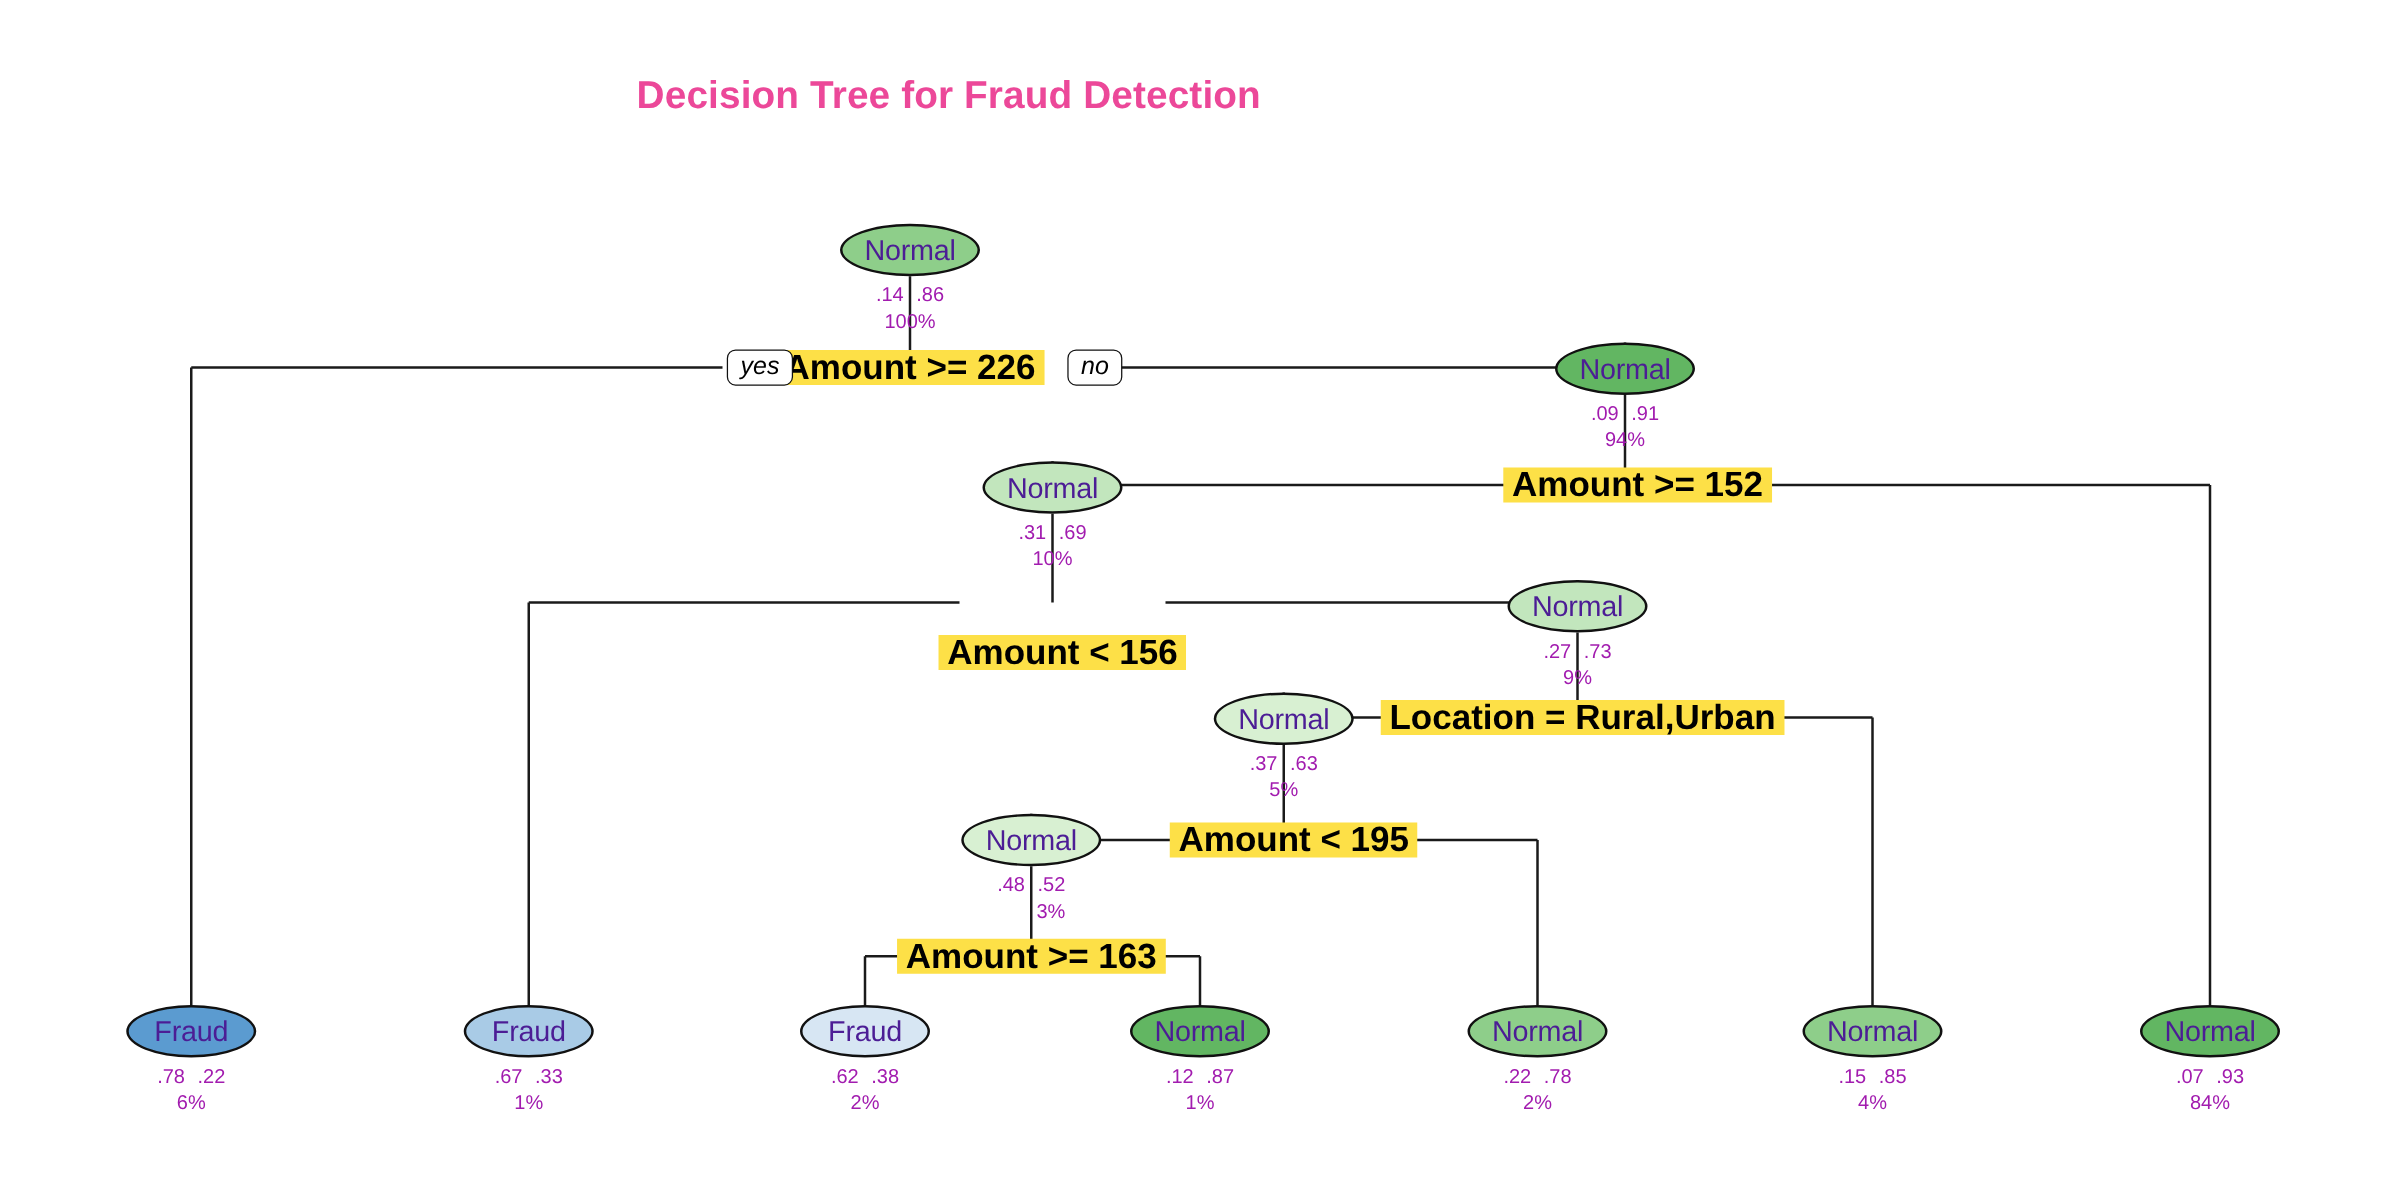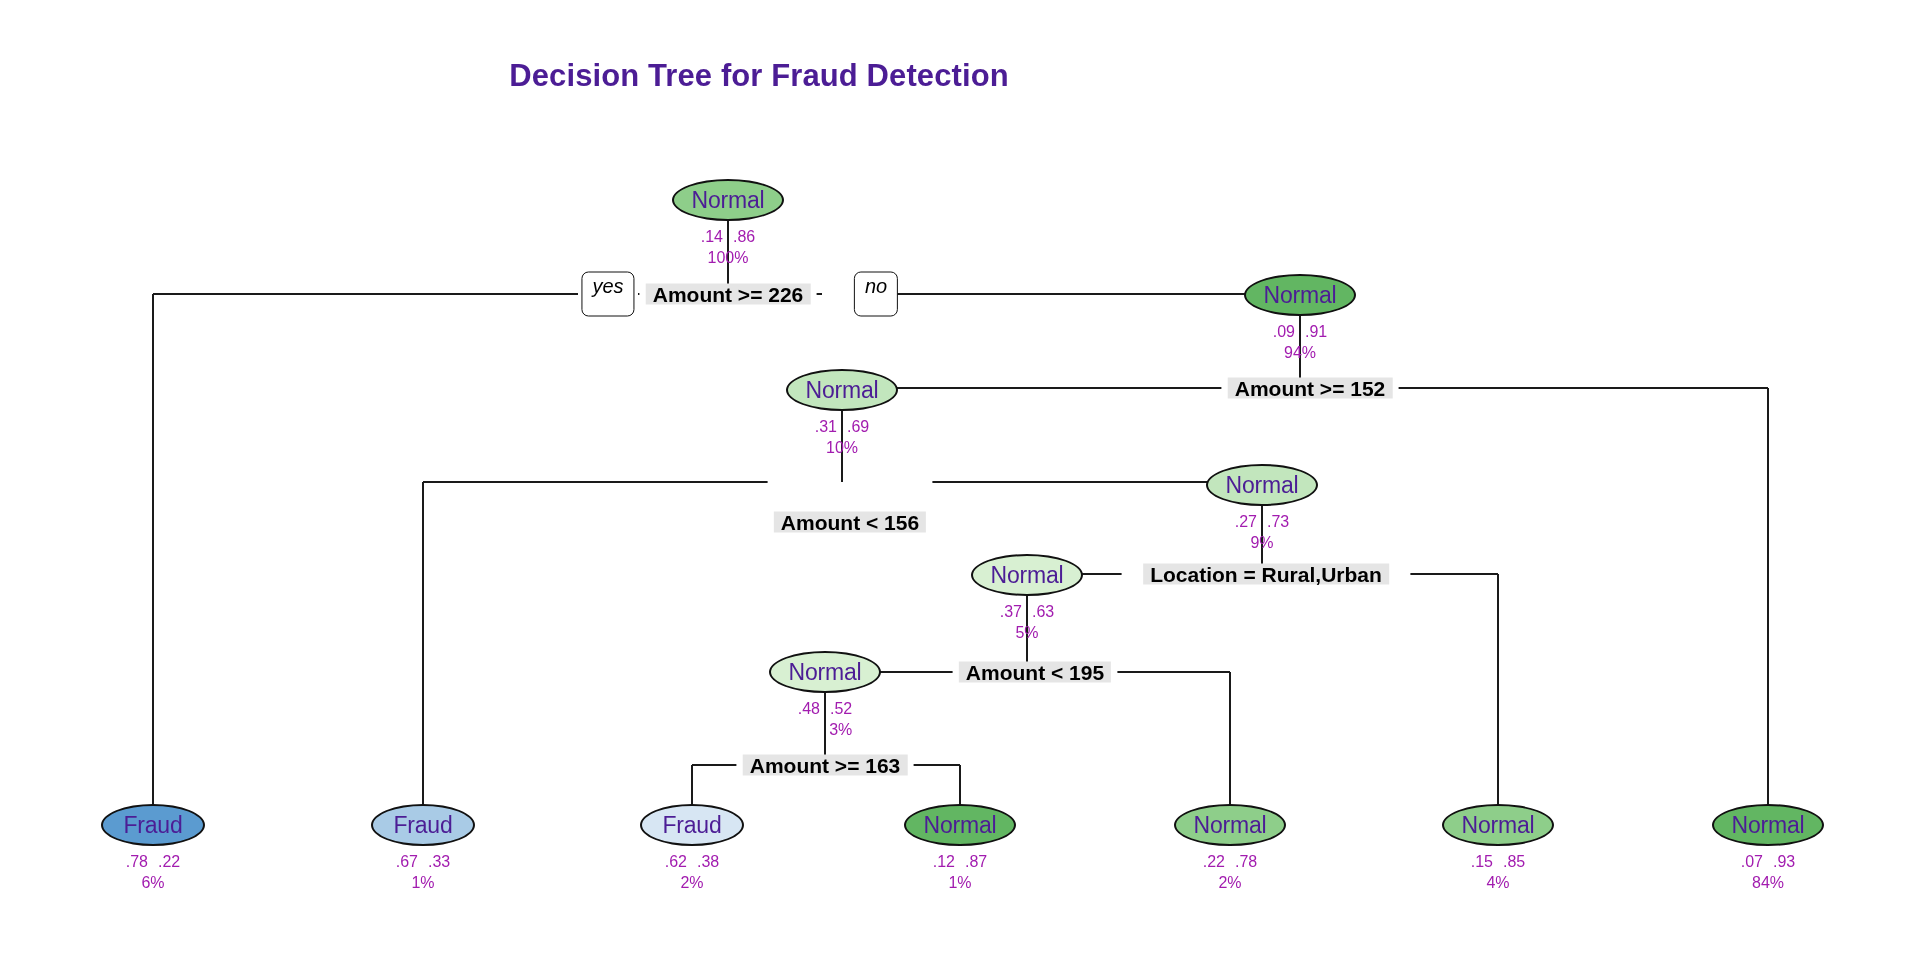"Decision Tree for Fraud Detection" .plot-title { color: #4c1d95 -> #ec4899 }
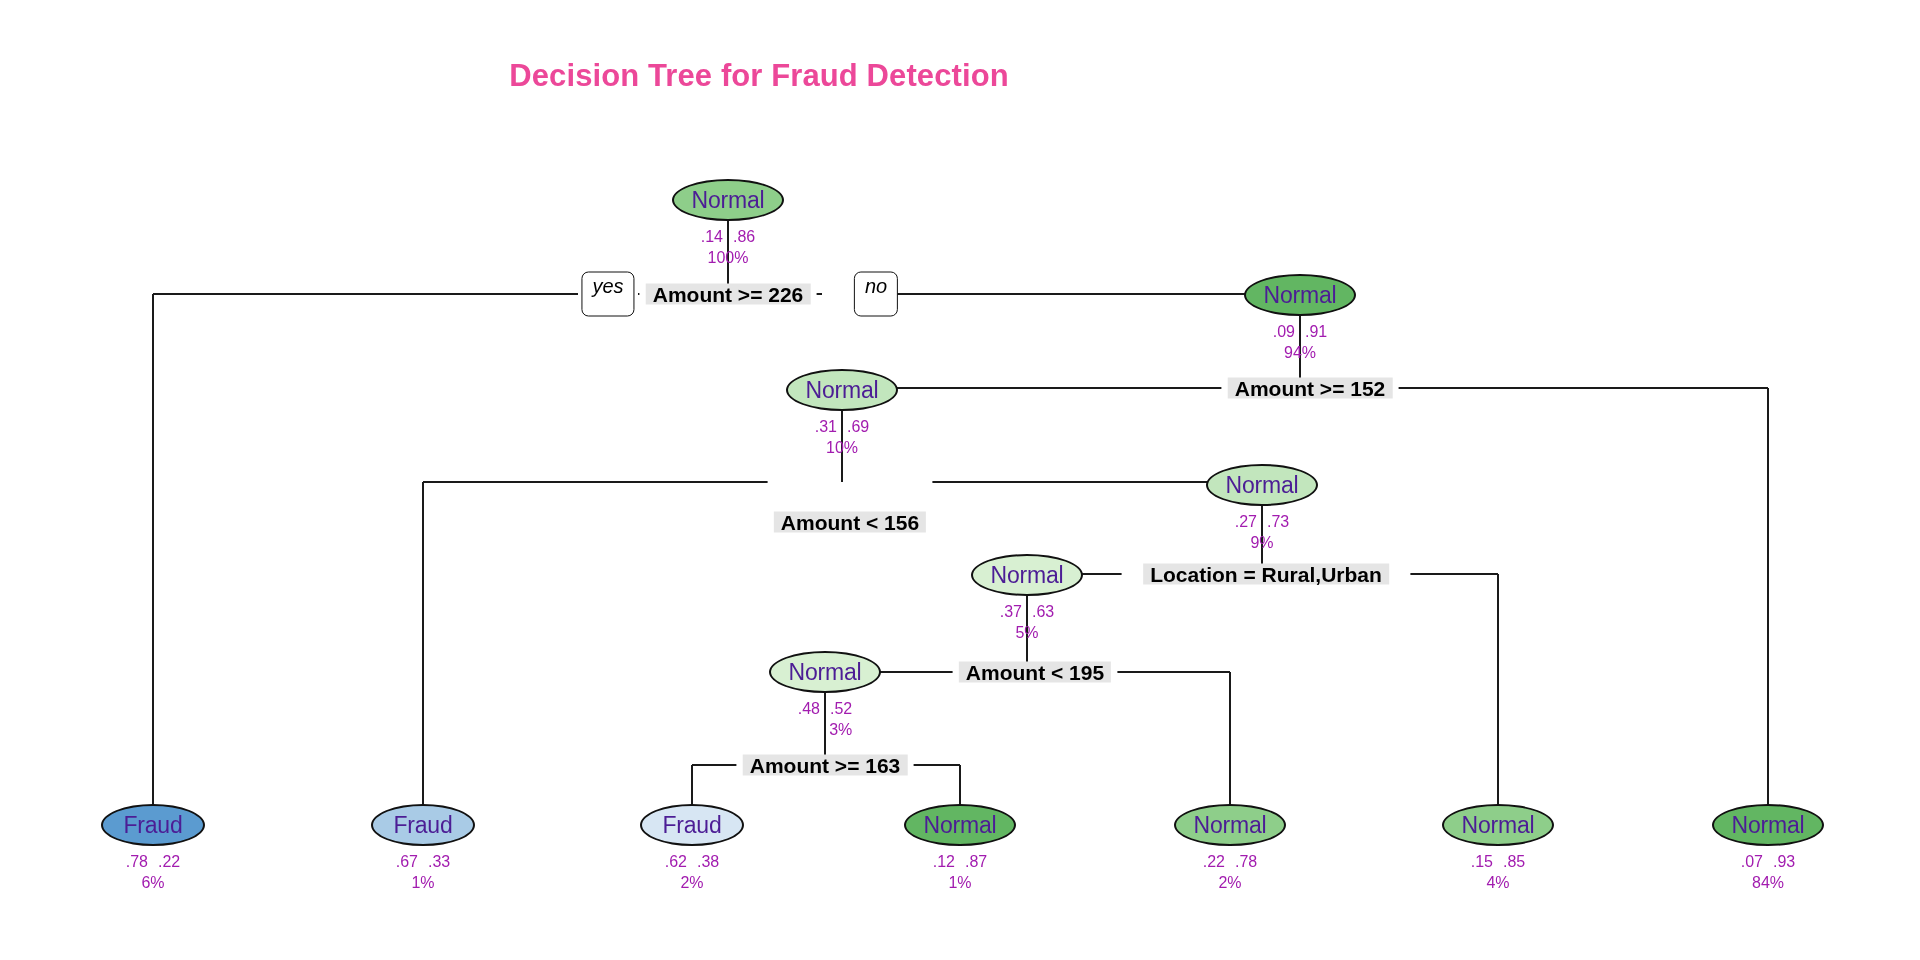"yes" .yesno { padding: 3px 10px 20px 10px -> 3px 10px 4px 10px }
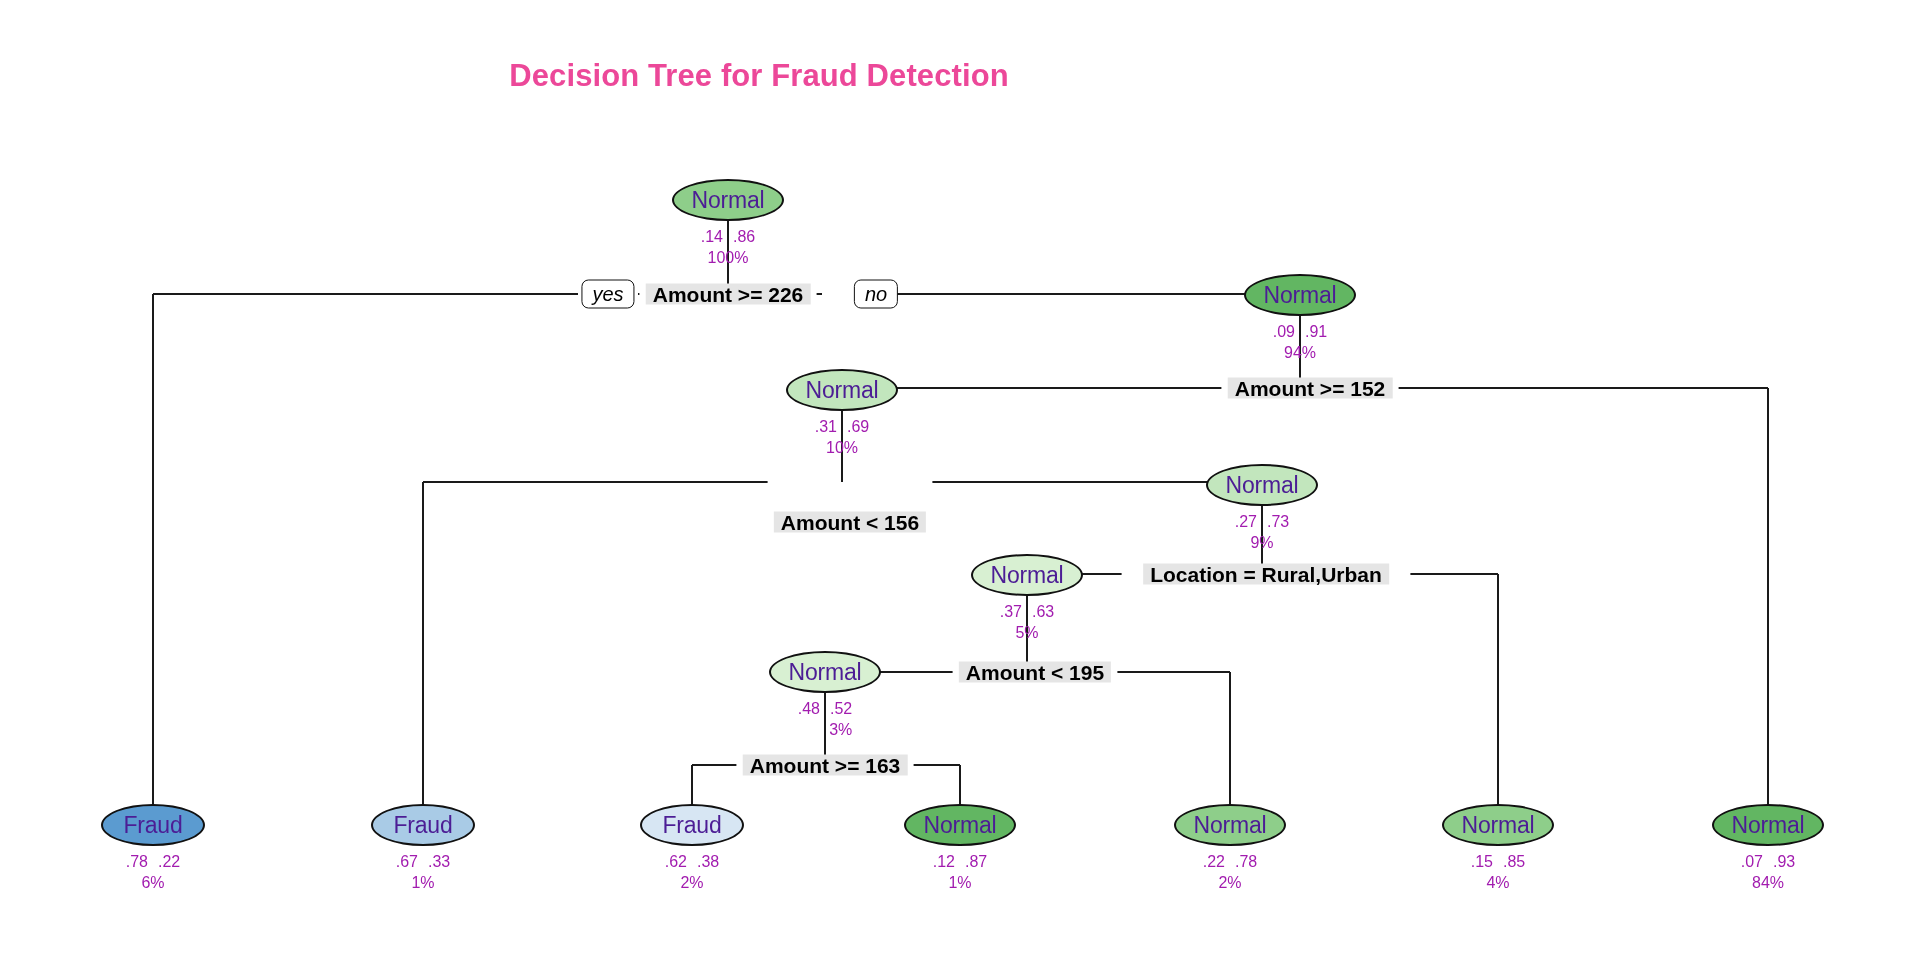"Amount >= 226" .split-label { background: #e5e5e5 -> #fde047; font-size: 21px -> 28px }
